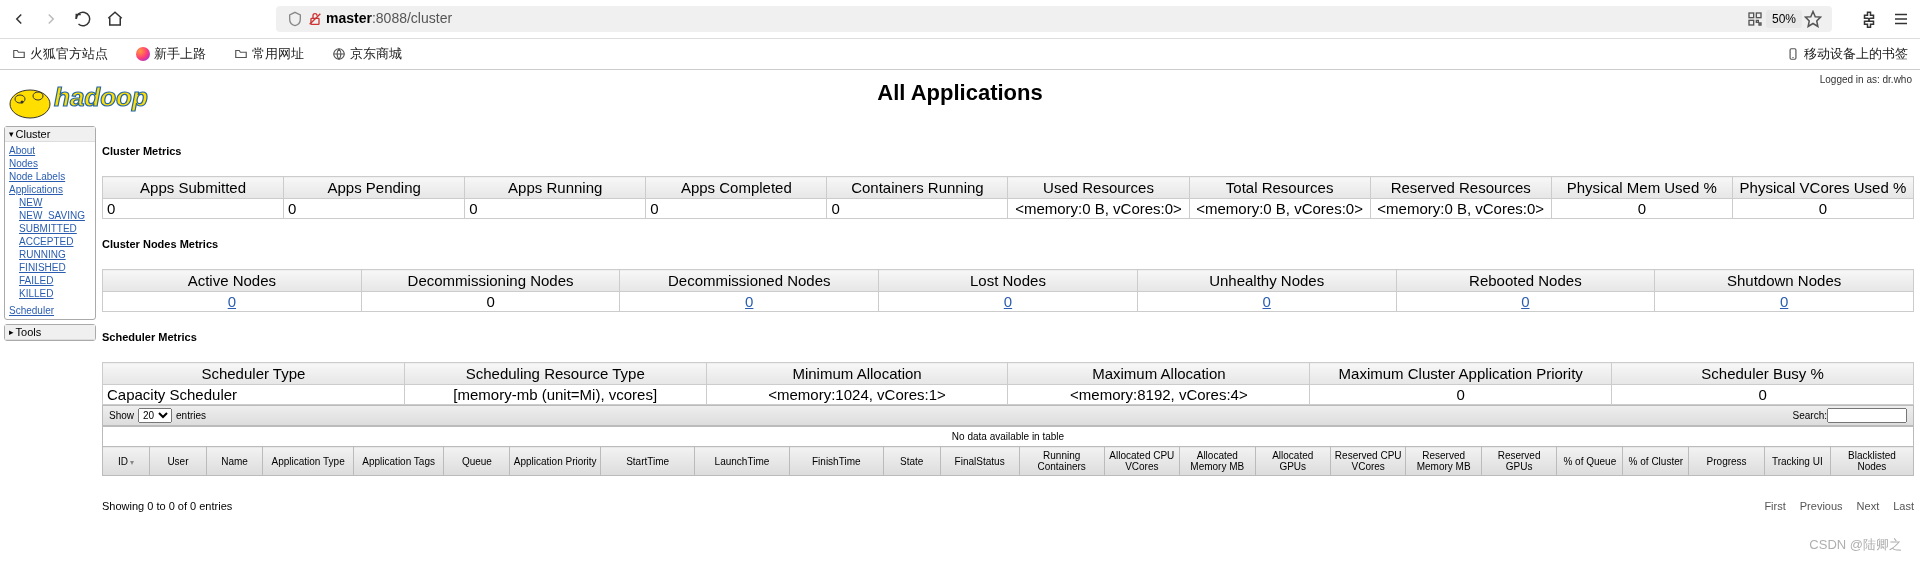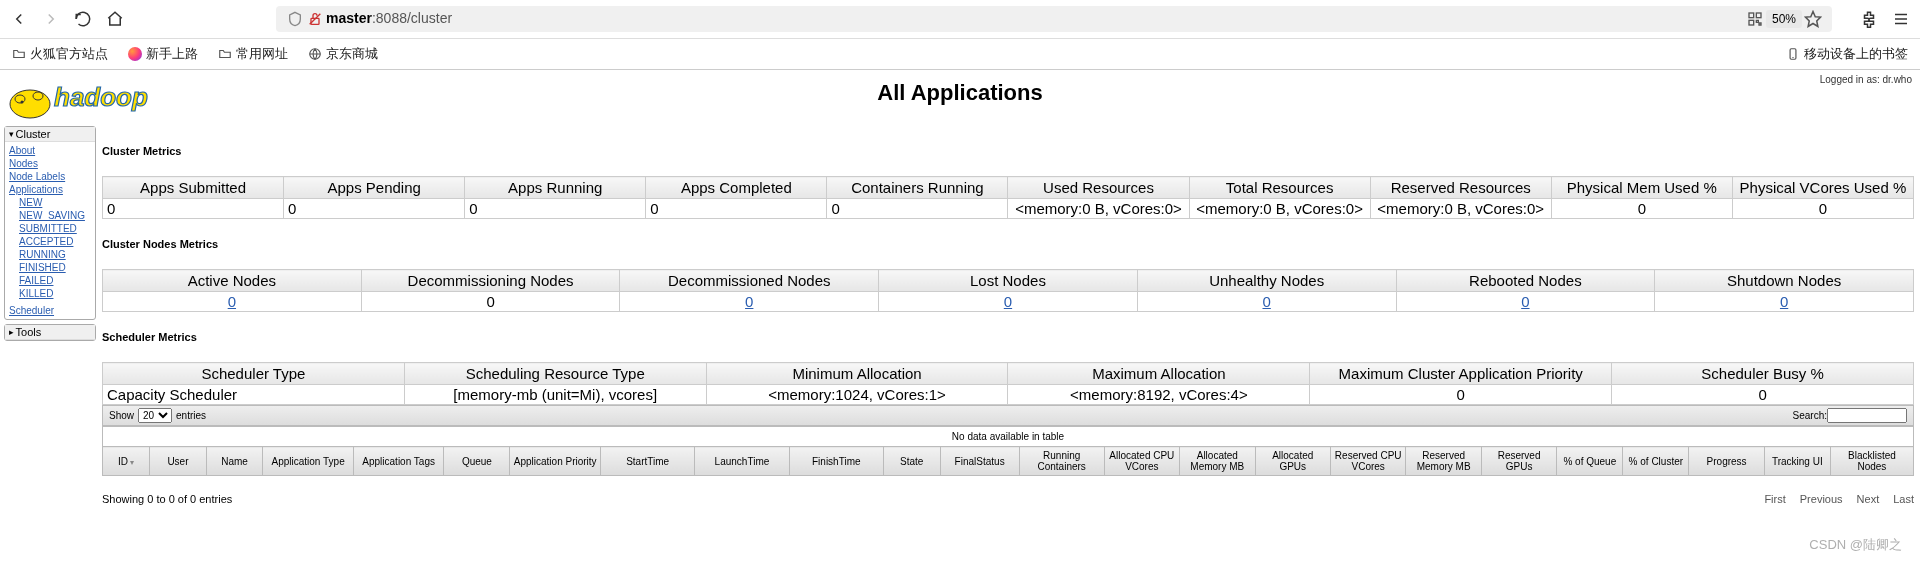"火狐官方站点" .bookmarks-bar { gap: 20px -> 28px }
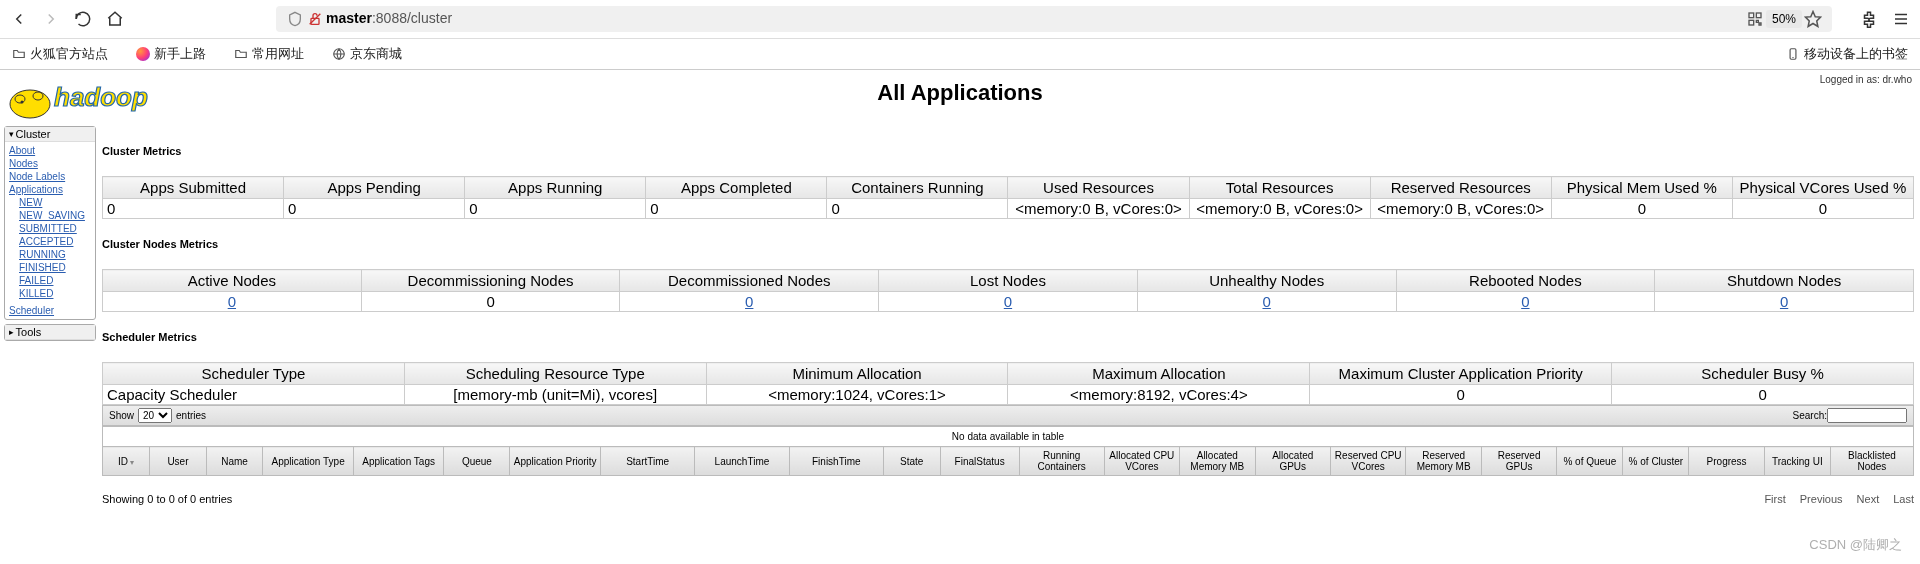"Showing 0 to 0 of" .table-footer { margin-top: 17px -> 24px }
